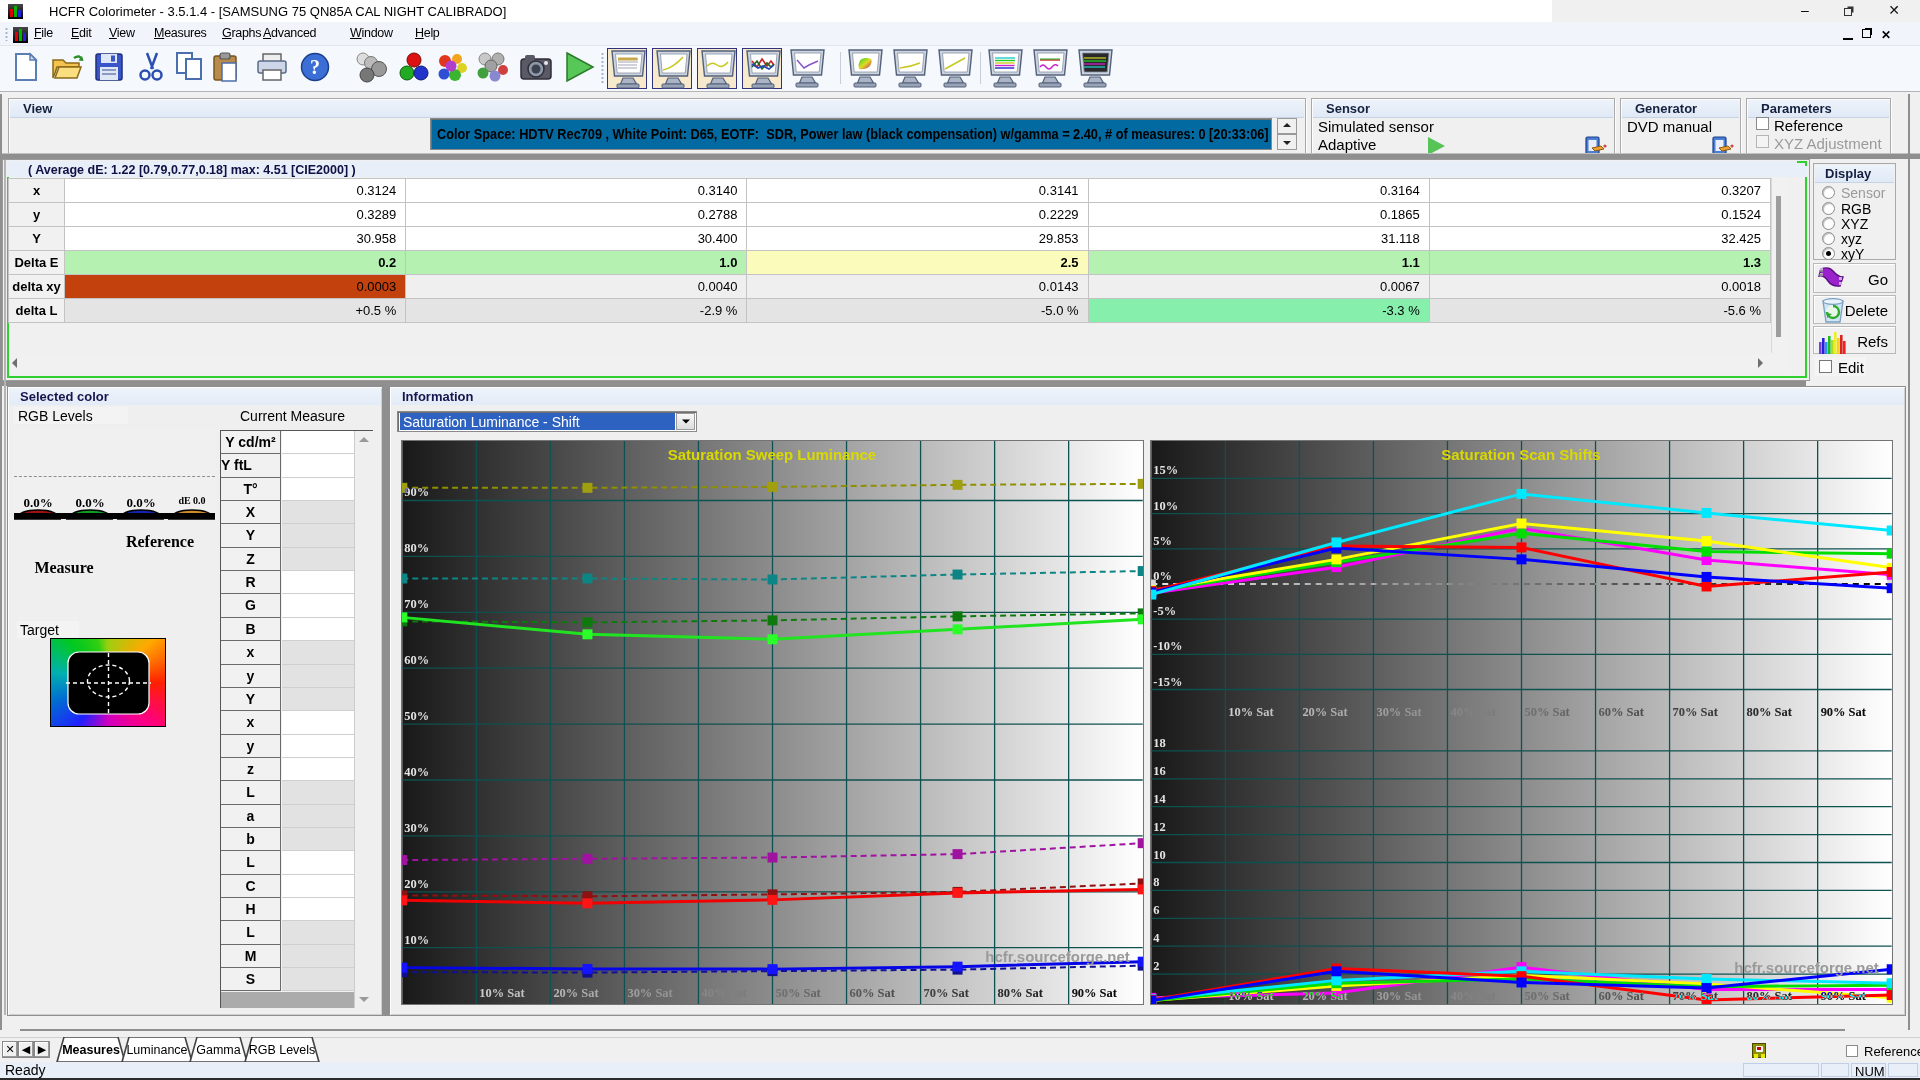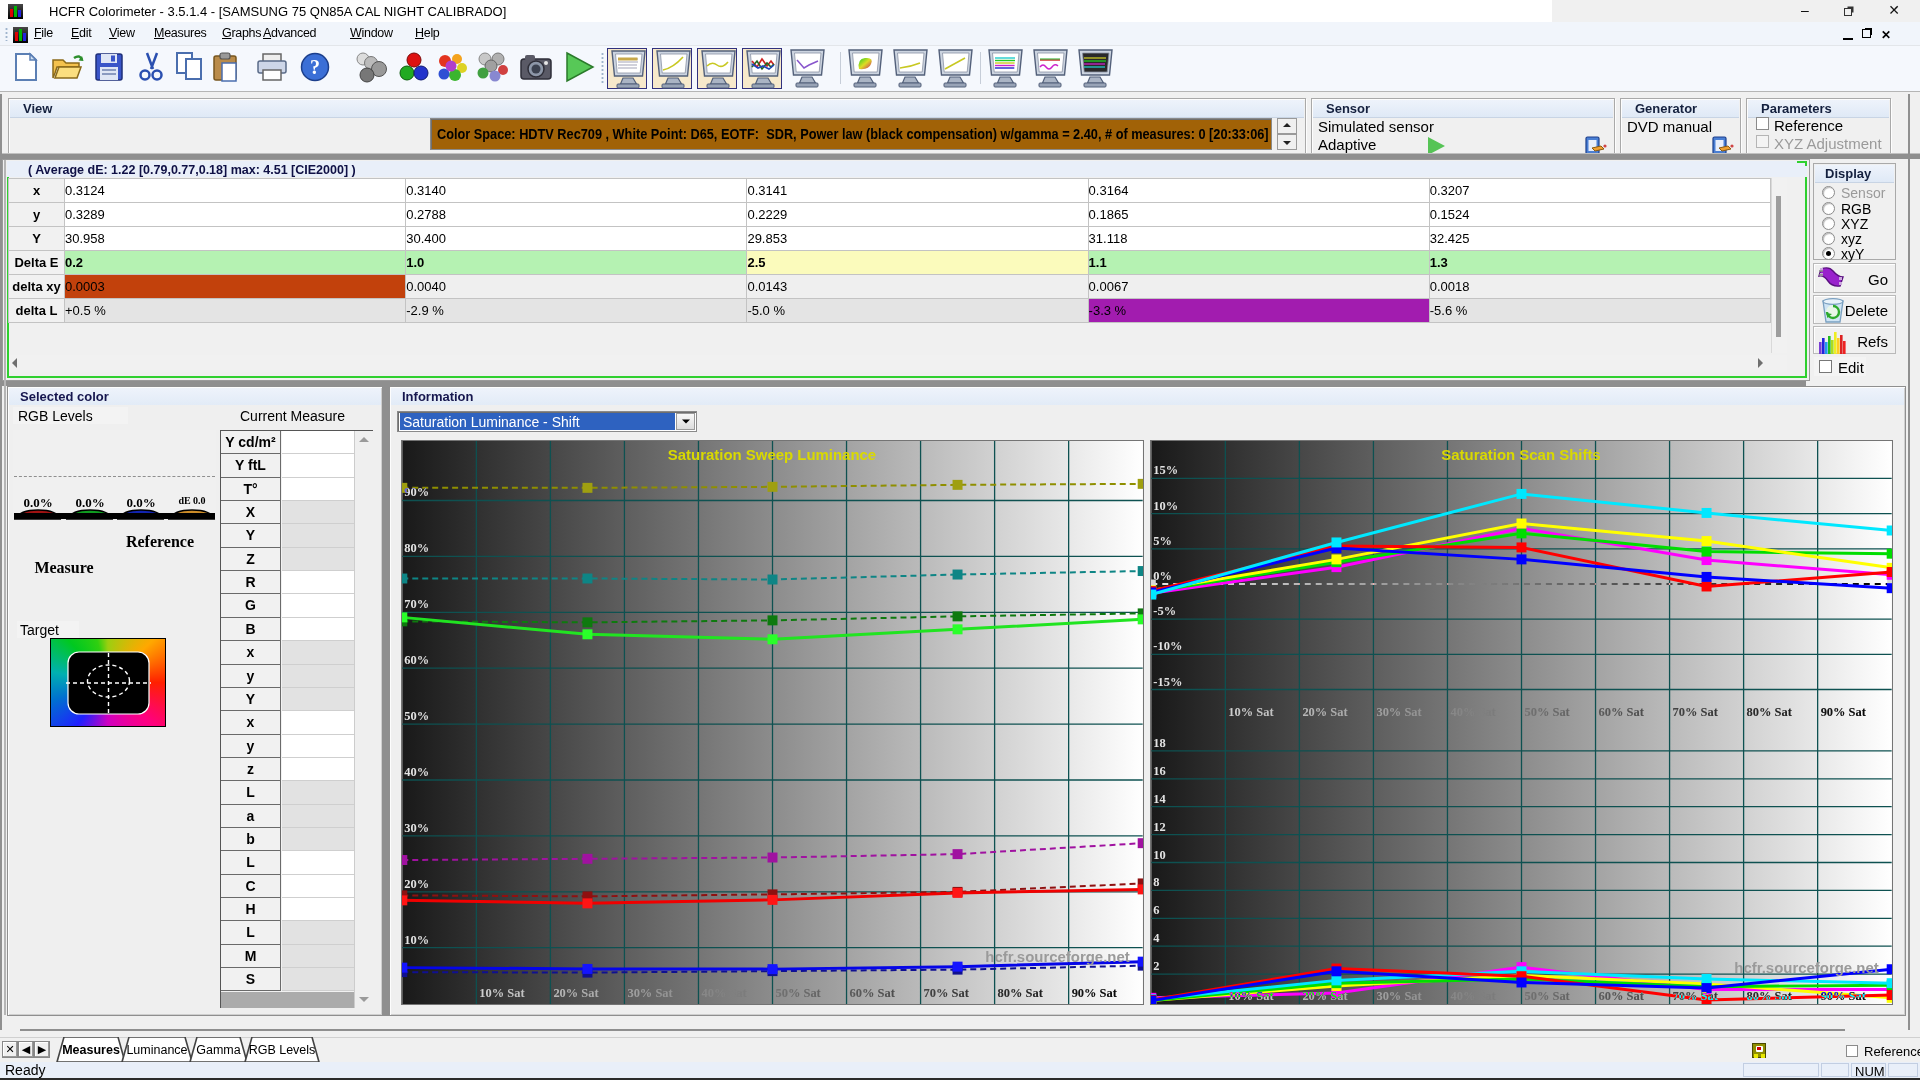"Color Space: HDTV Rec709 ," div.abs { background: #a16207 -> #0369a1 }
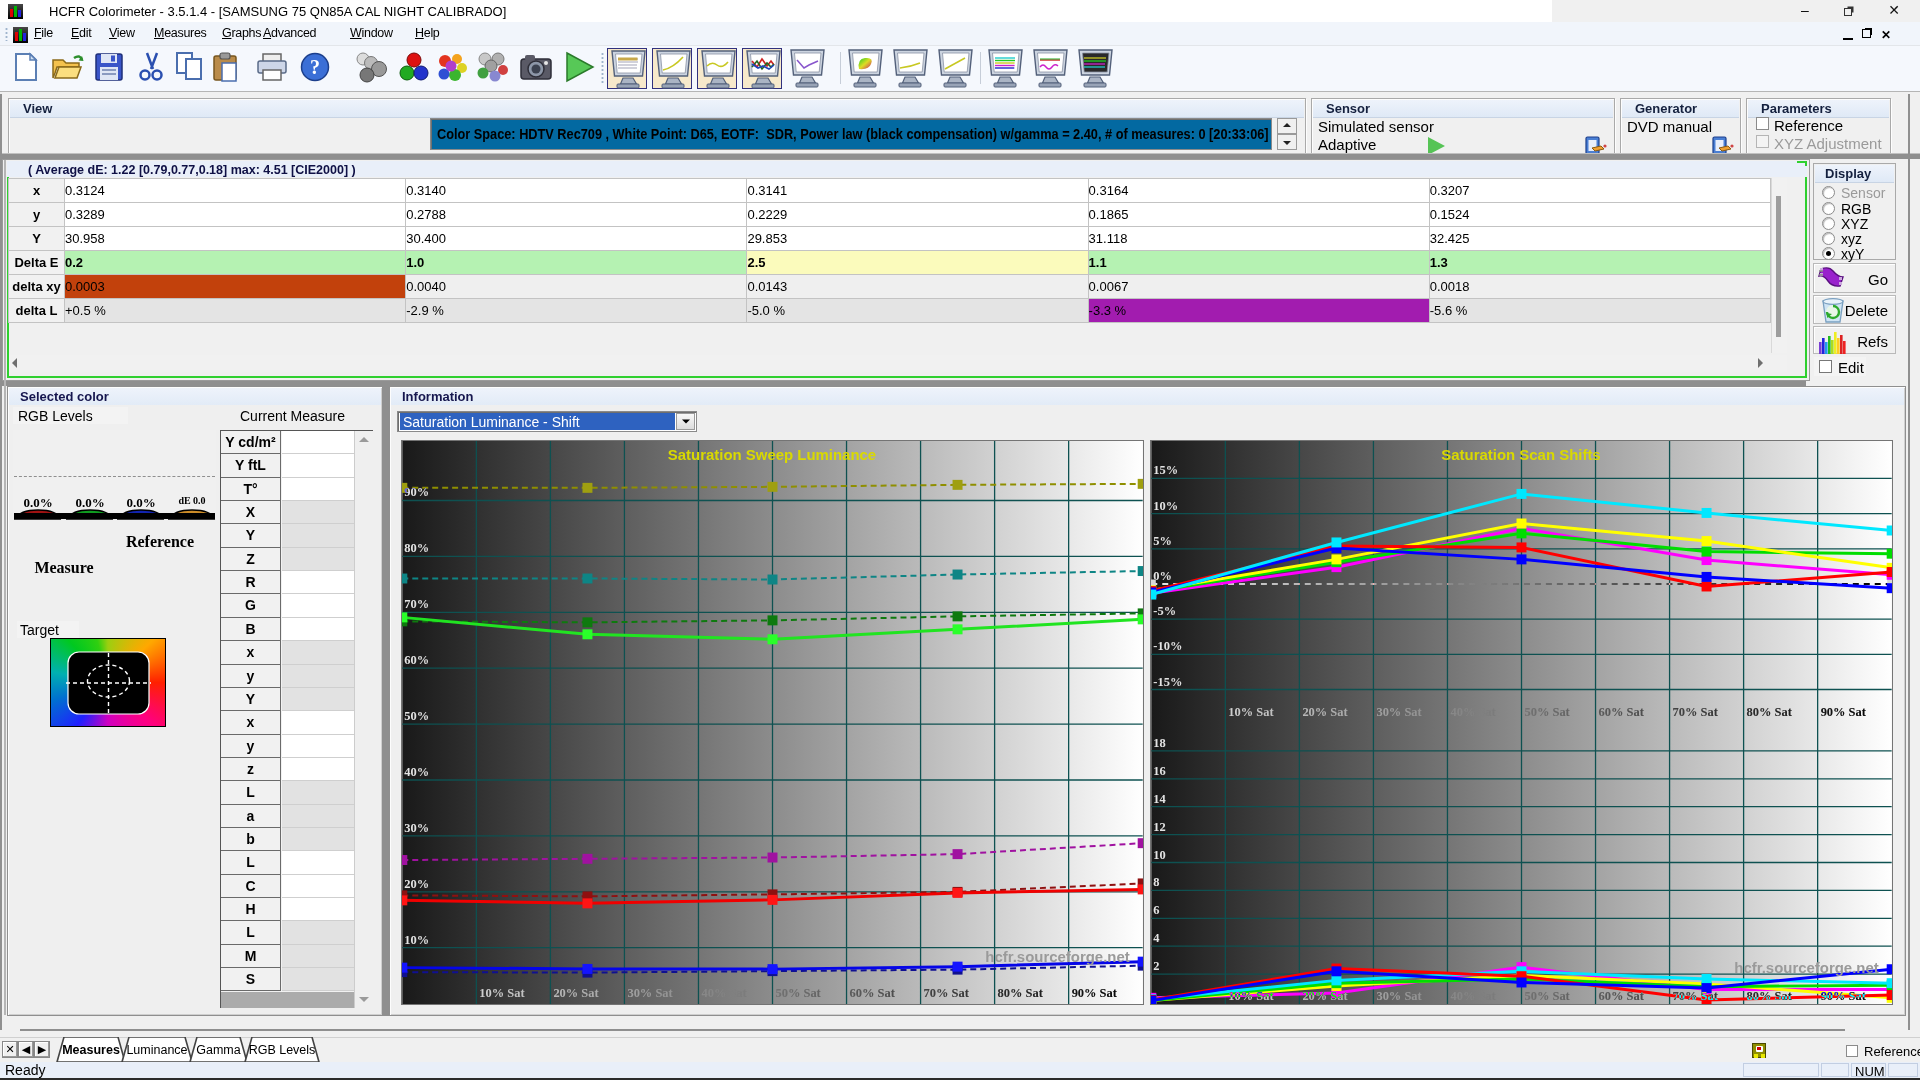"0.3124" table.meas td { padding: 0 22px 0 0 -> 0 9px 0 0; text-align: left -> right }
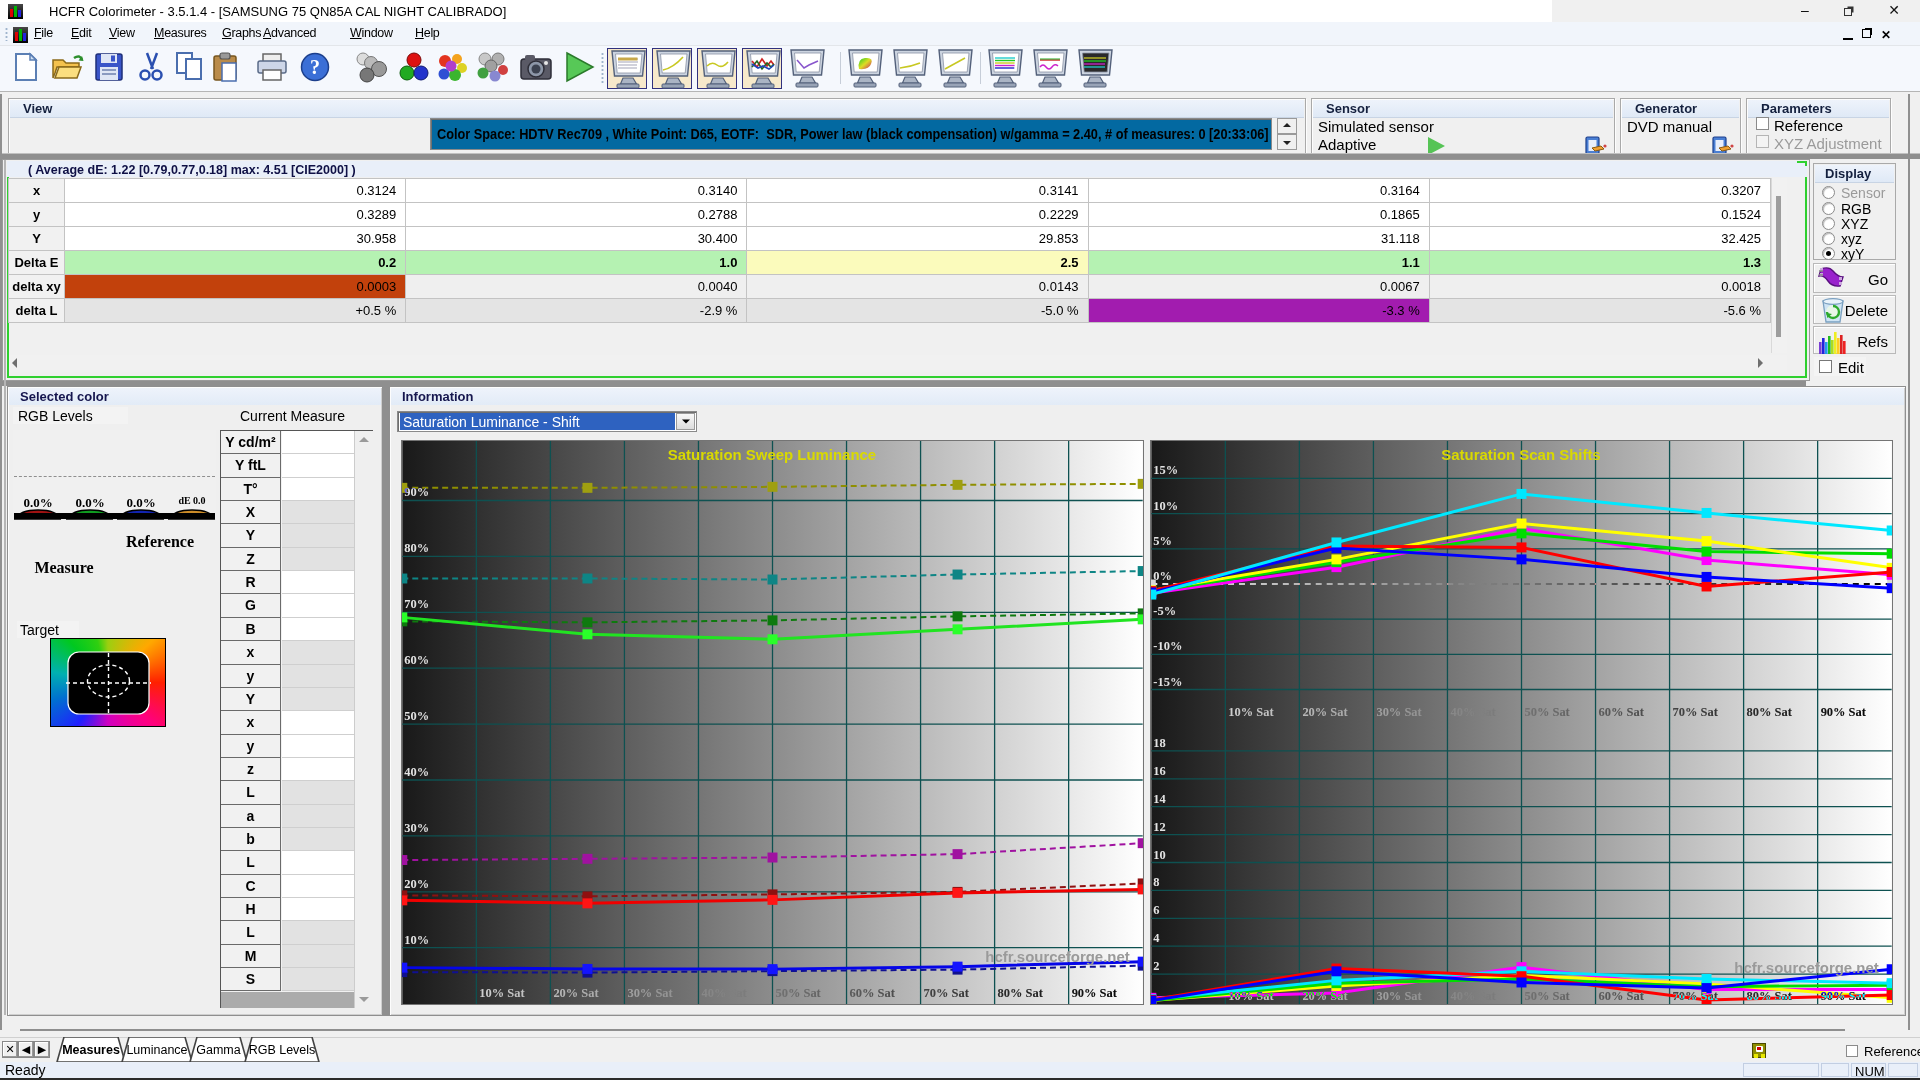"-3.3 %" td { background: #a21caf -> #86efac }
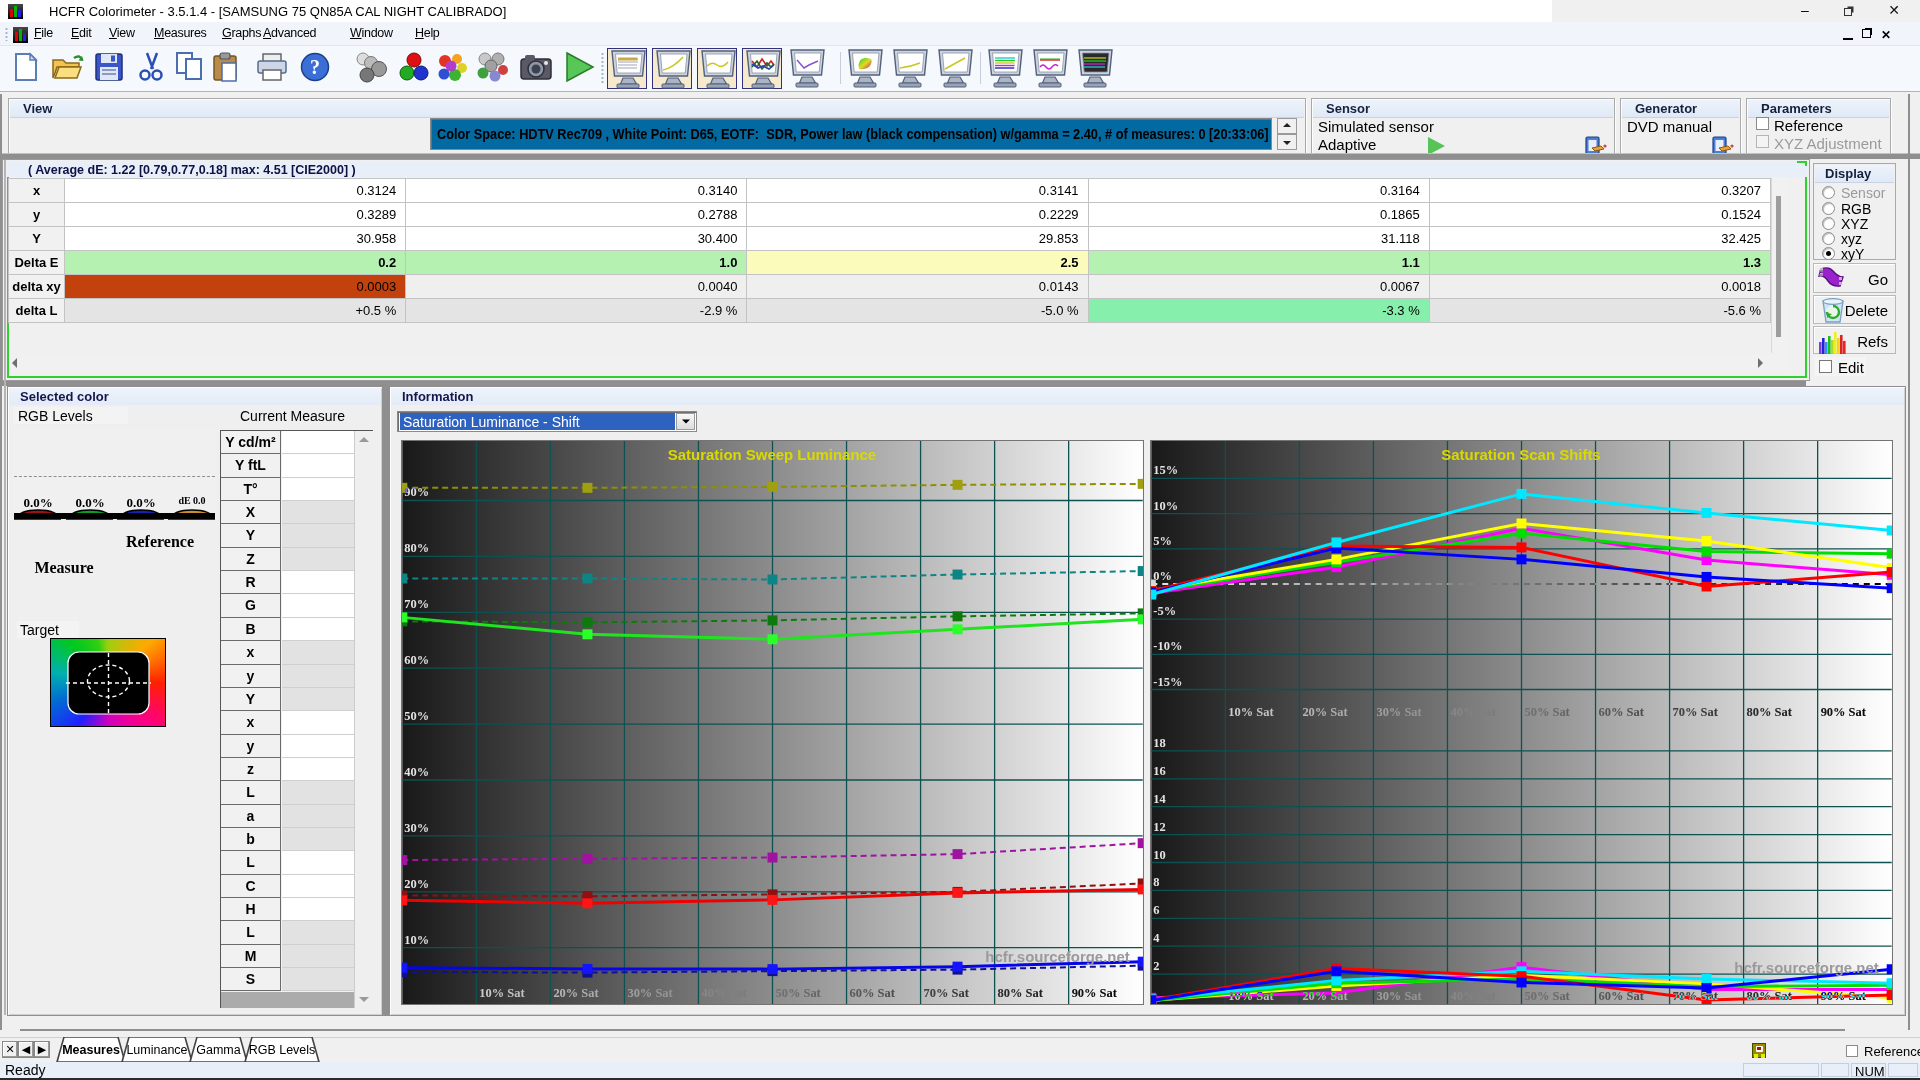"Y ftL" div { text-align: center -> none }
